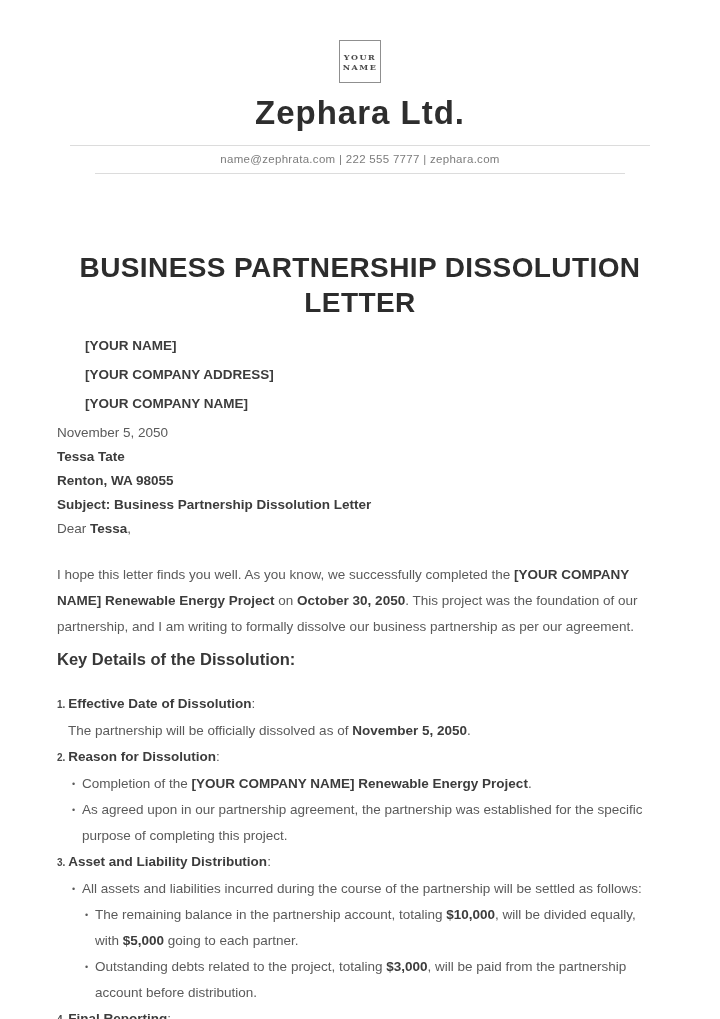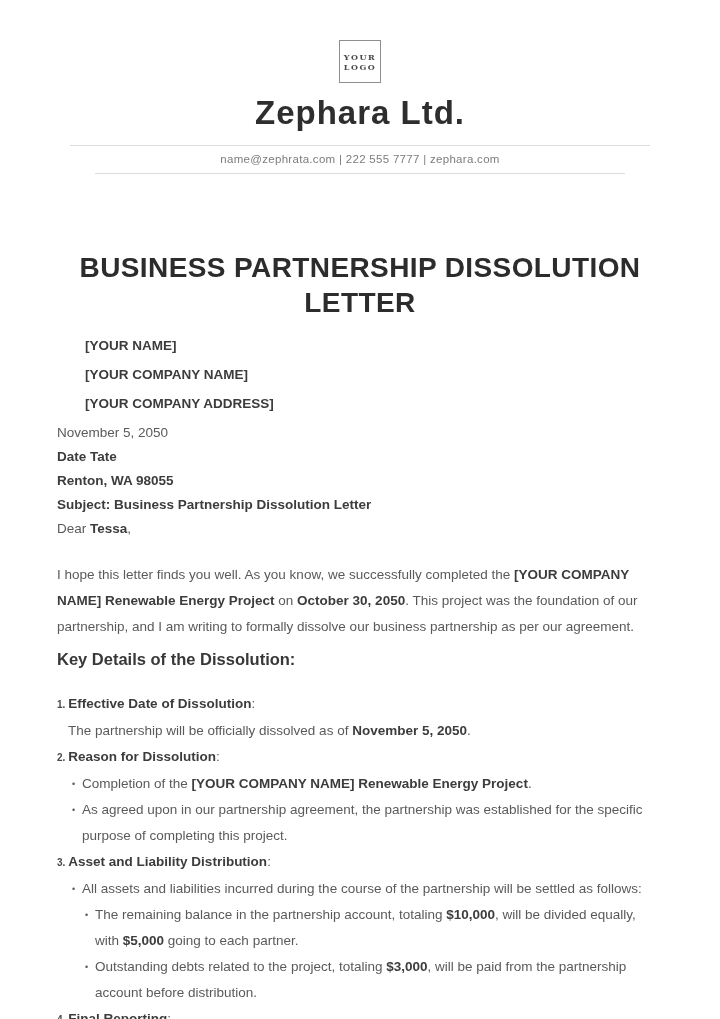"LOGO" div.logo-text { text: LOGO -> NAME }
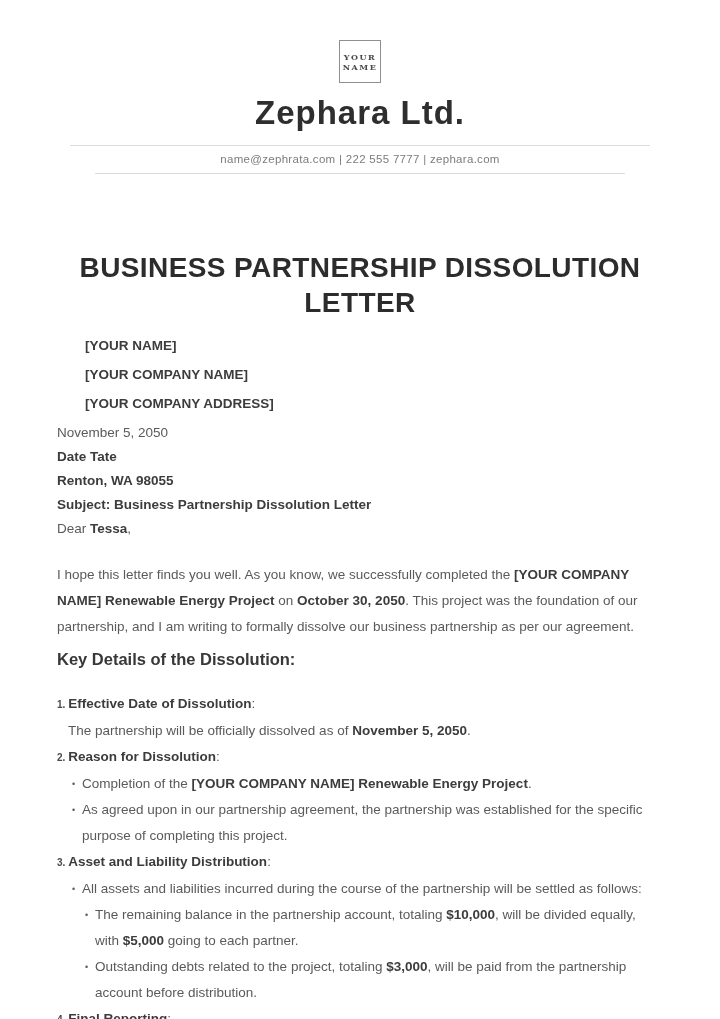"[YOUR COMPANY NAME]" div.addr-line { order: before "[YOUR COMPANY ADDRESS]" -> after "[YOUR COMPANY ADDRESS]" }
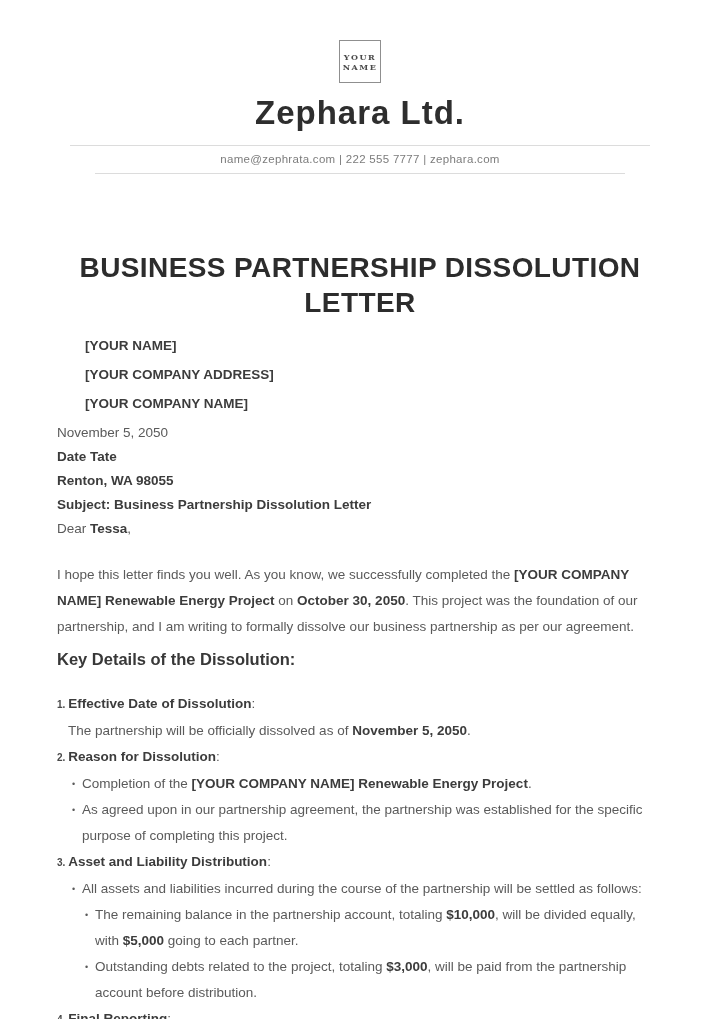"Date Tate" div.addr-line { text: Date -> Tessa }
